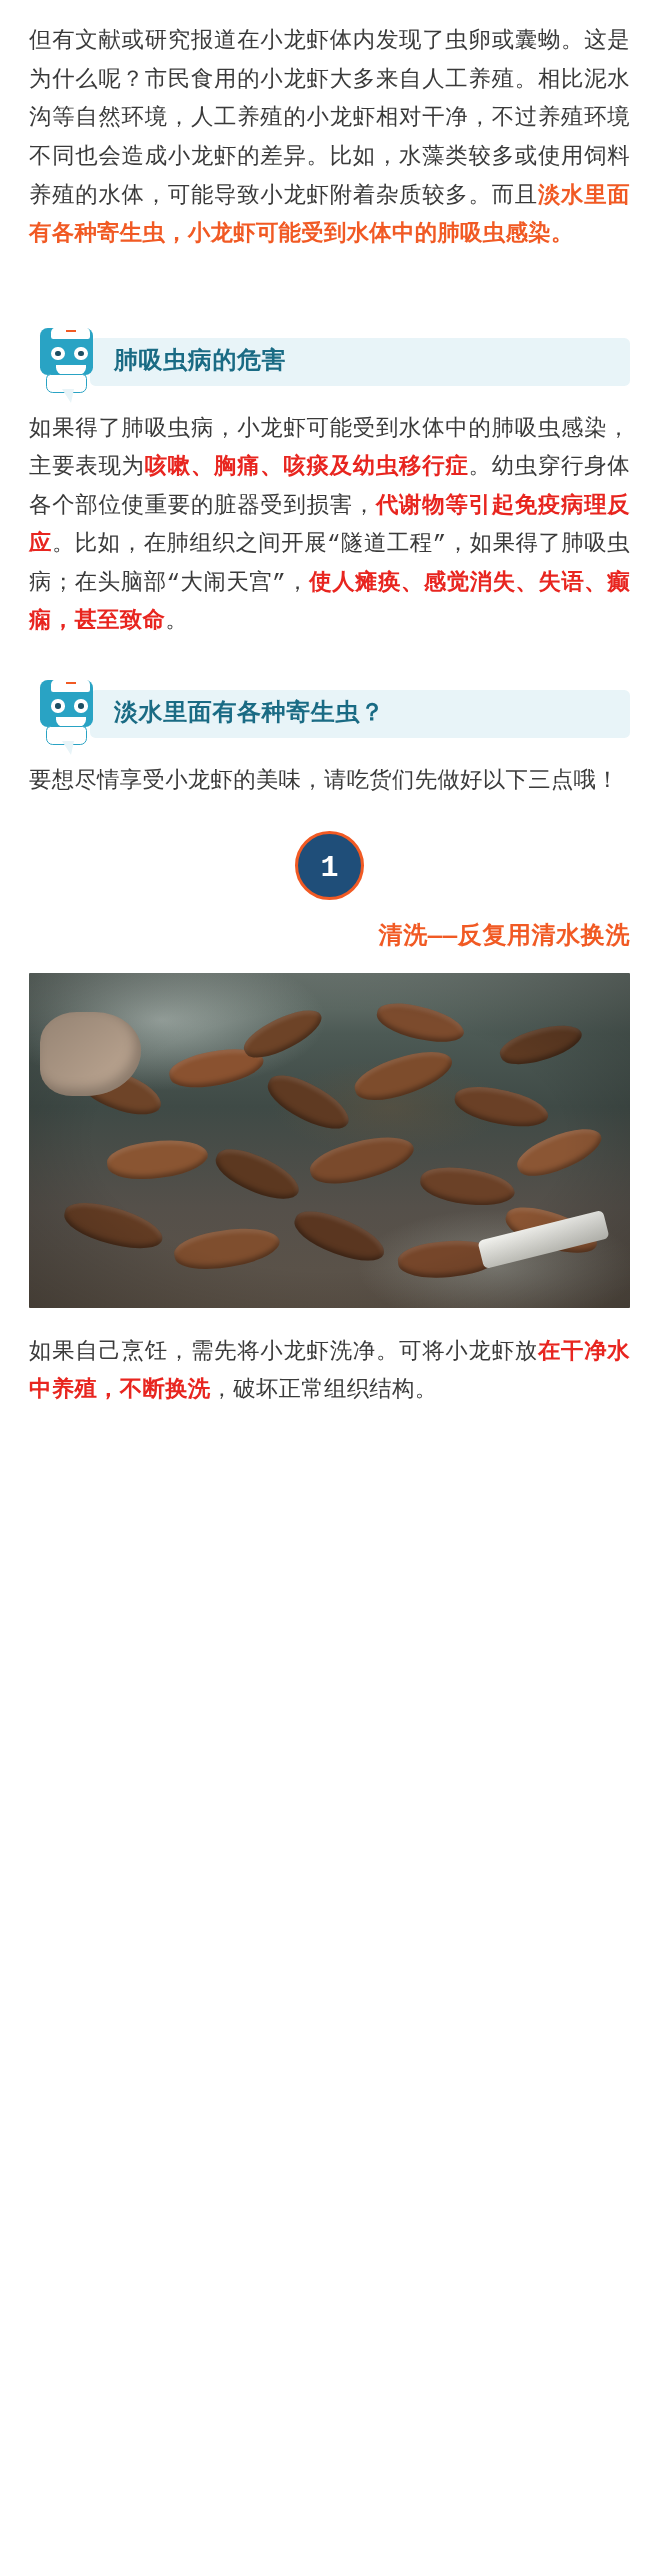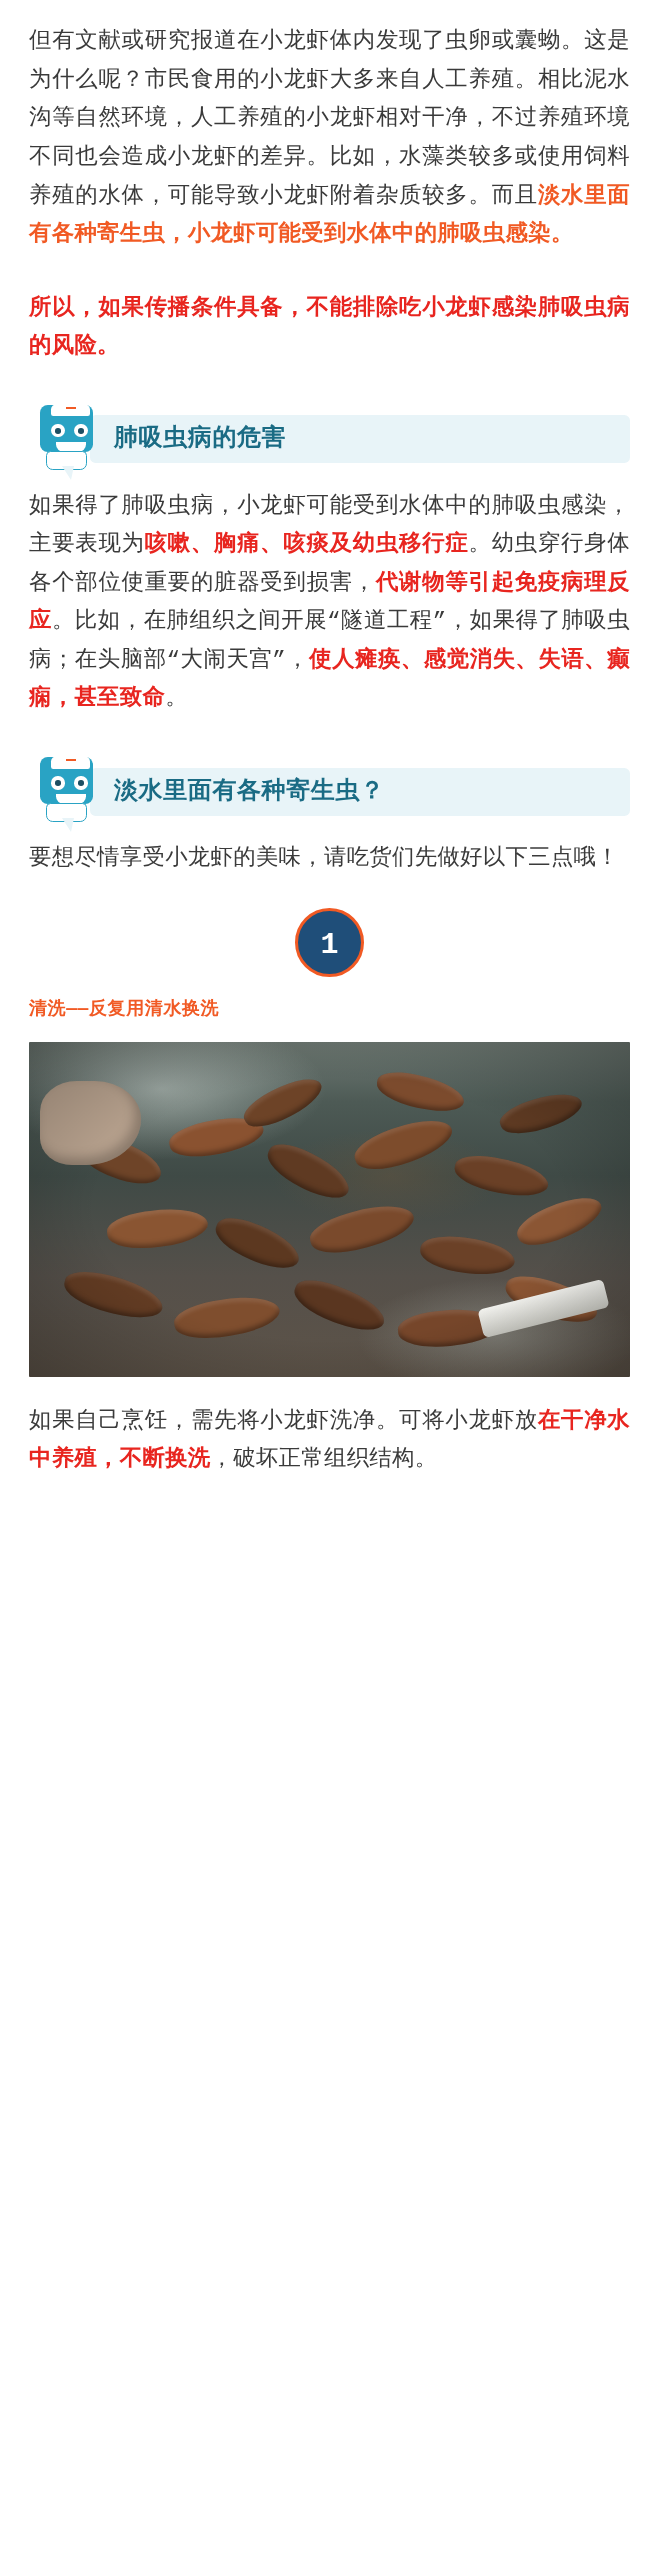"所以，如果传播条件具备，不能排除吃小龙虾感染肺吸虫病的风险。" p.para { html: <p><span>所以，如果传播条件具备，不能排除吃小龙虾感染肺吸虫病的风险。</span></p> -> none }
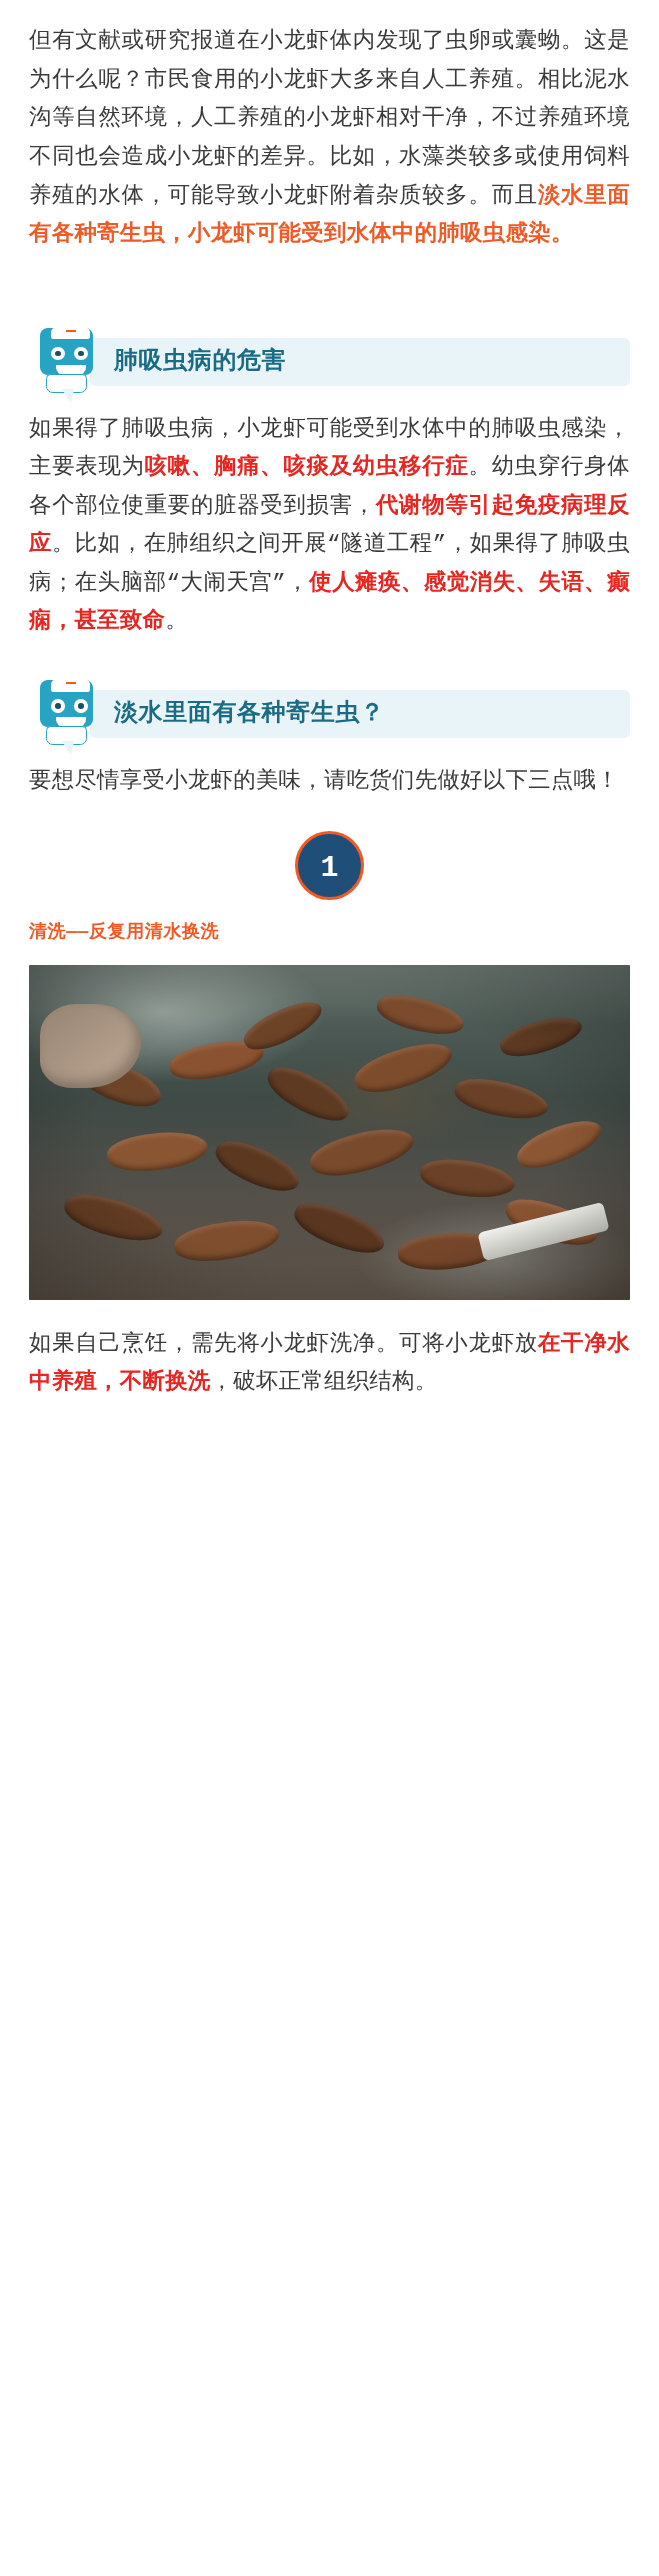"清洗——反复用清水换洗" .step-title { font-size: 18px -> 24px; text-align: left -> right }
